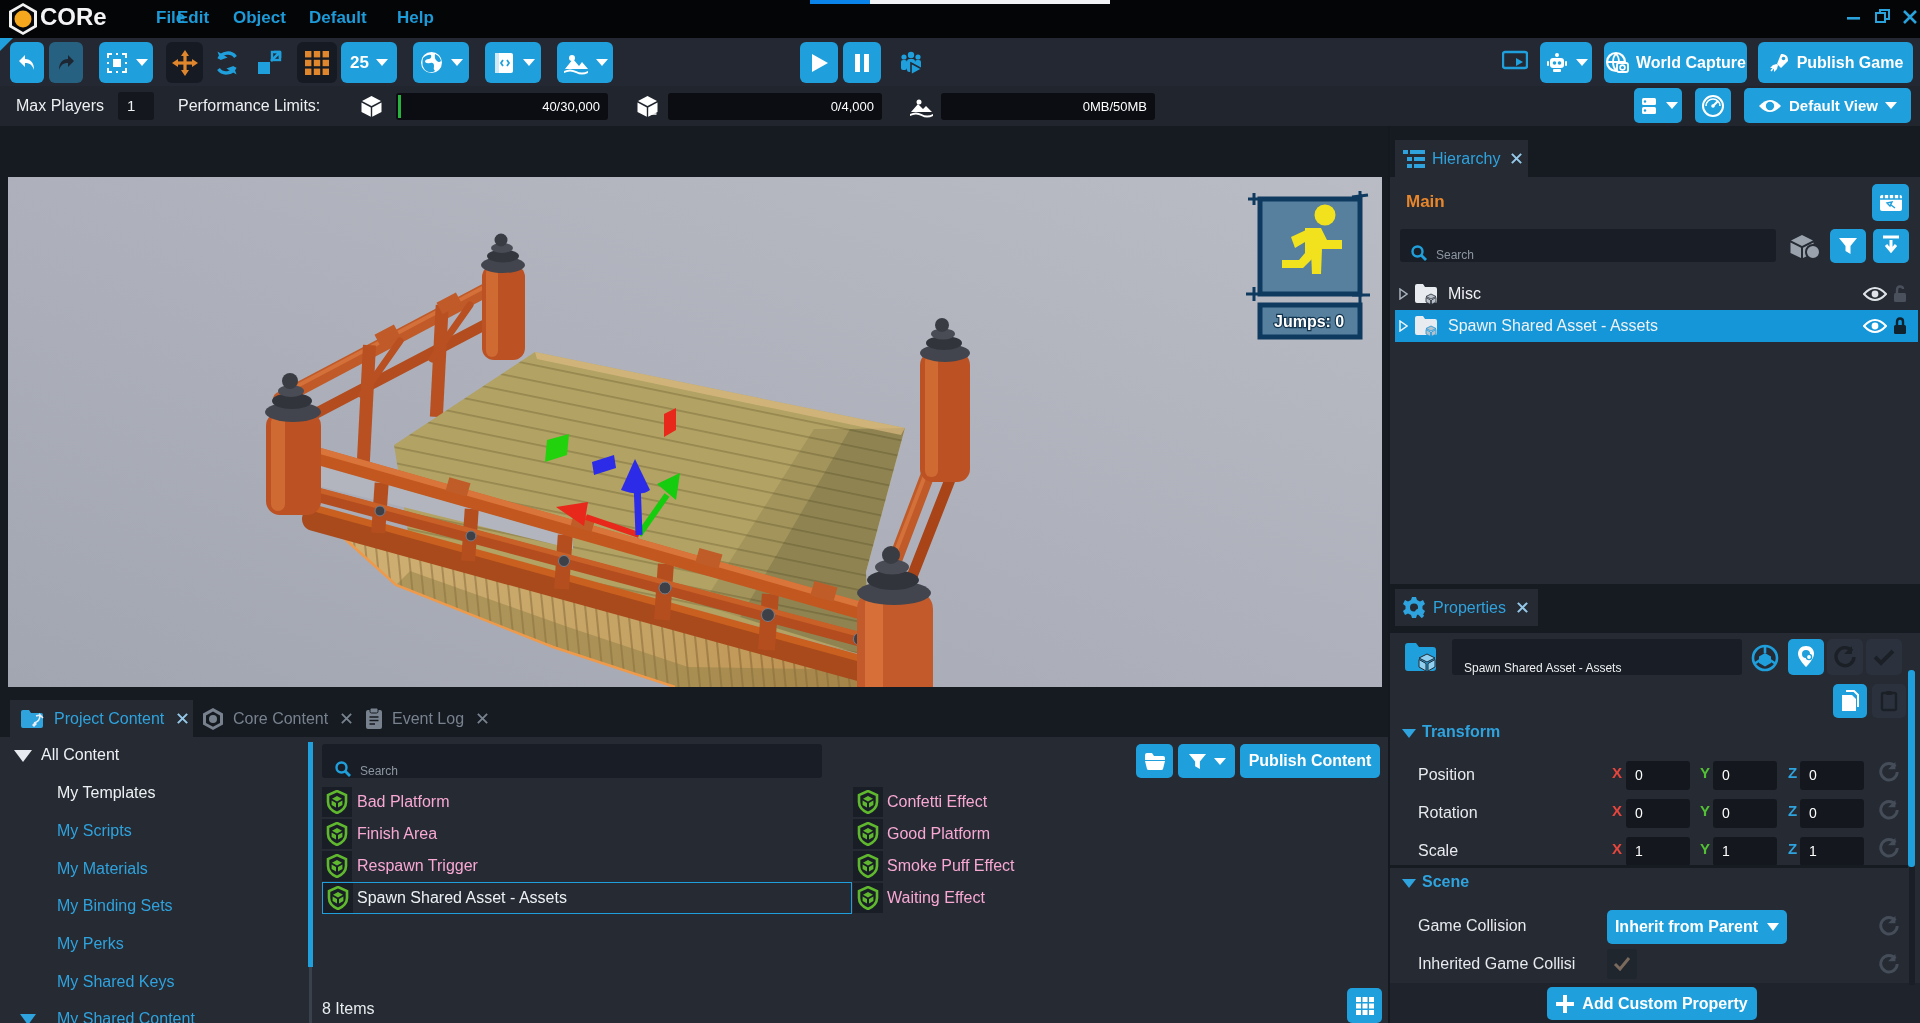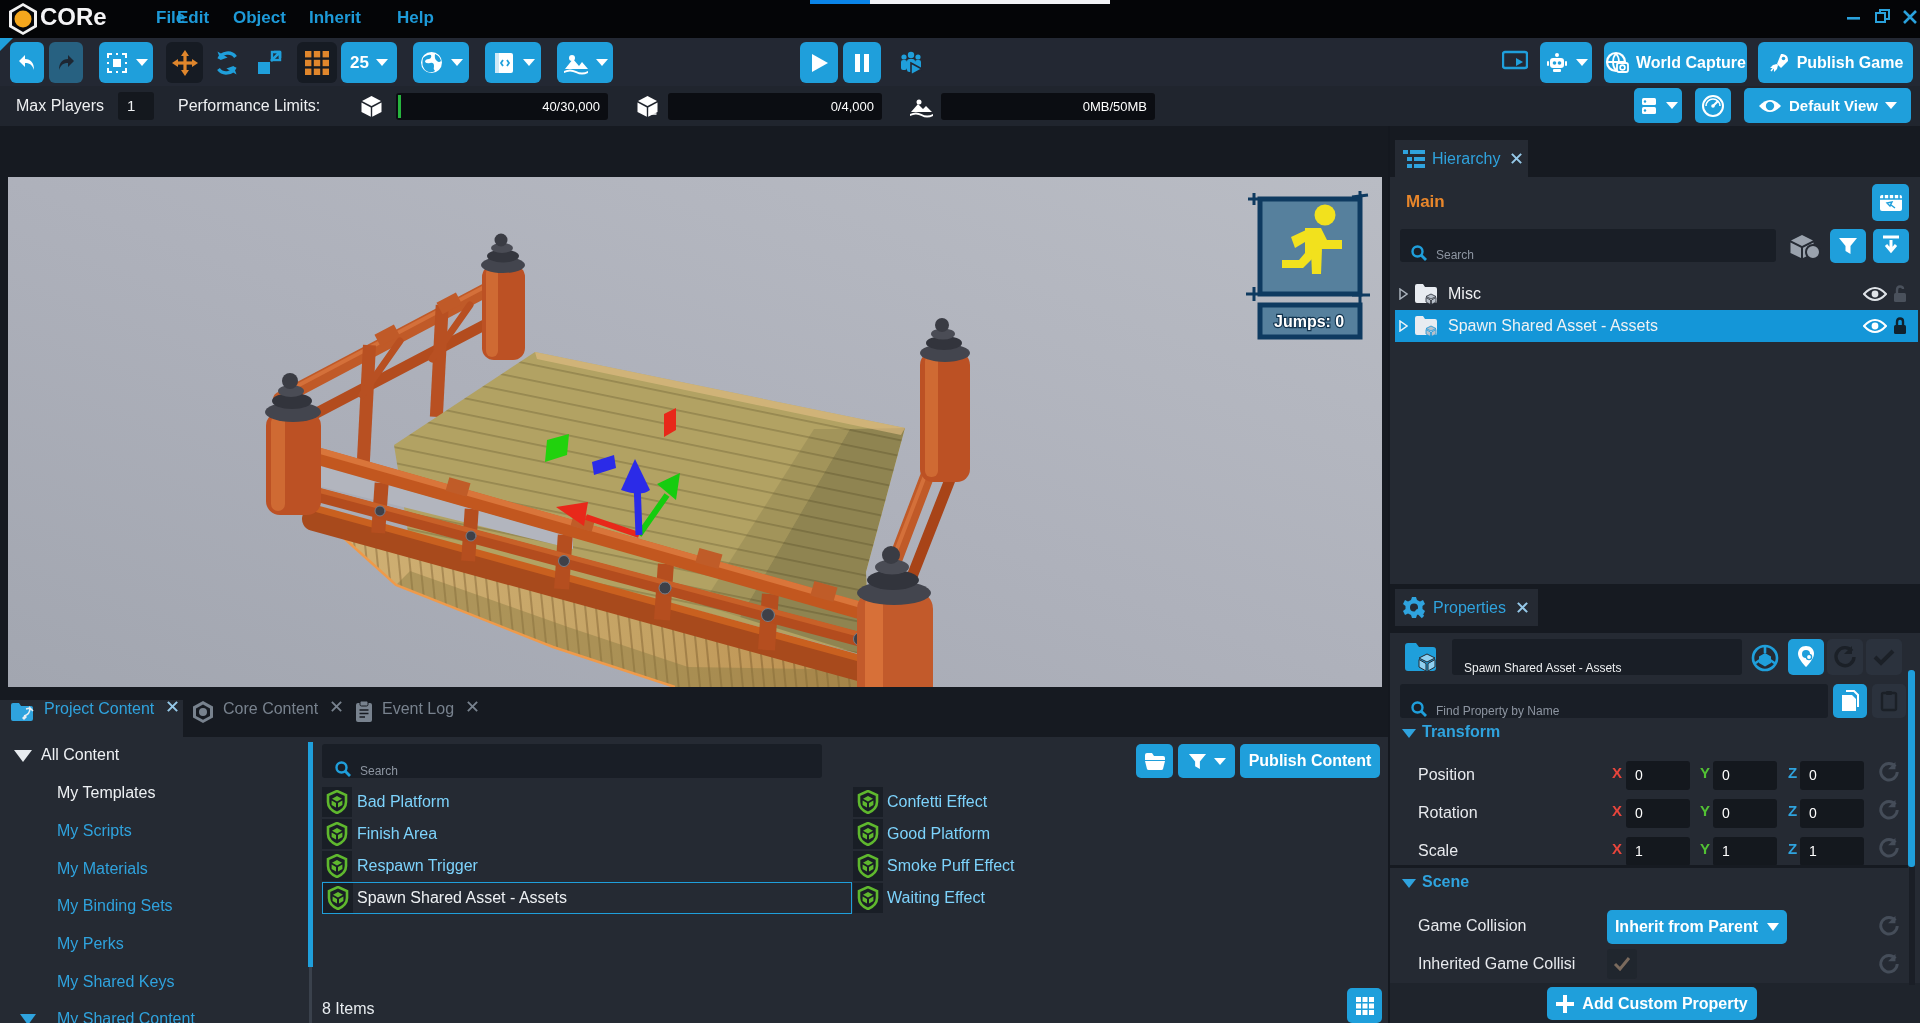"Inherit" div.menu { text: Inherit -> Default }
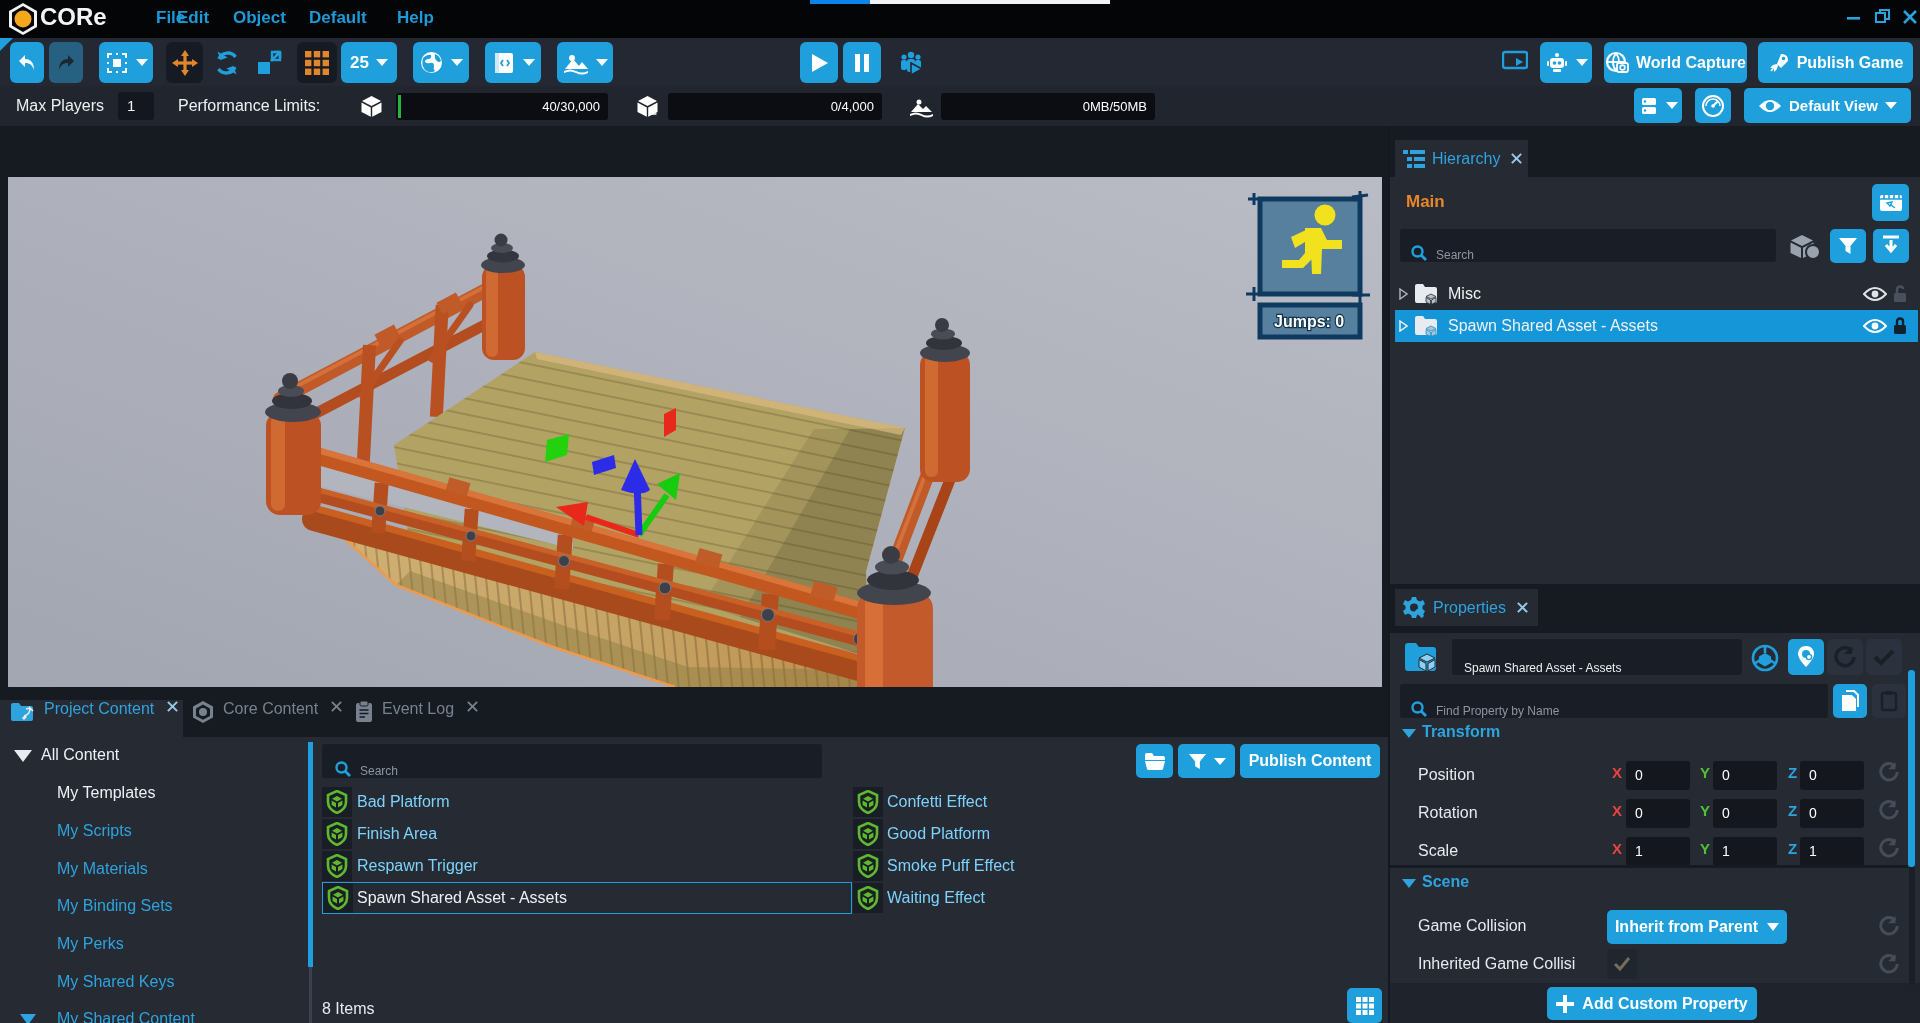"Project Content" .btab { align-items: none -> center; margin-left: none -> 10px }
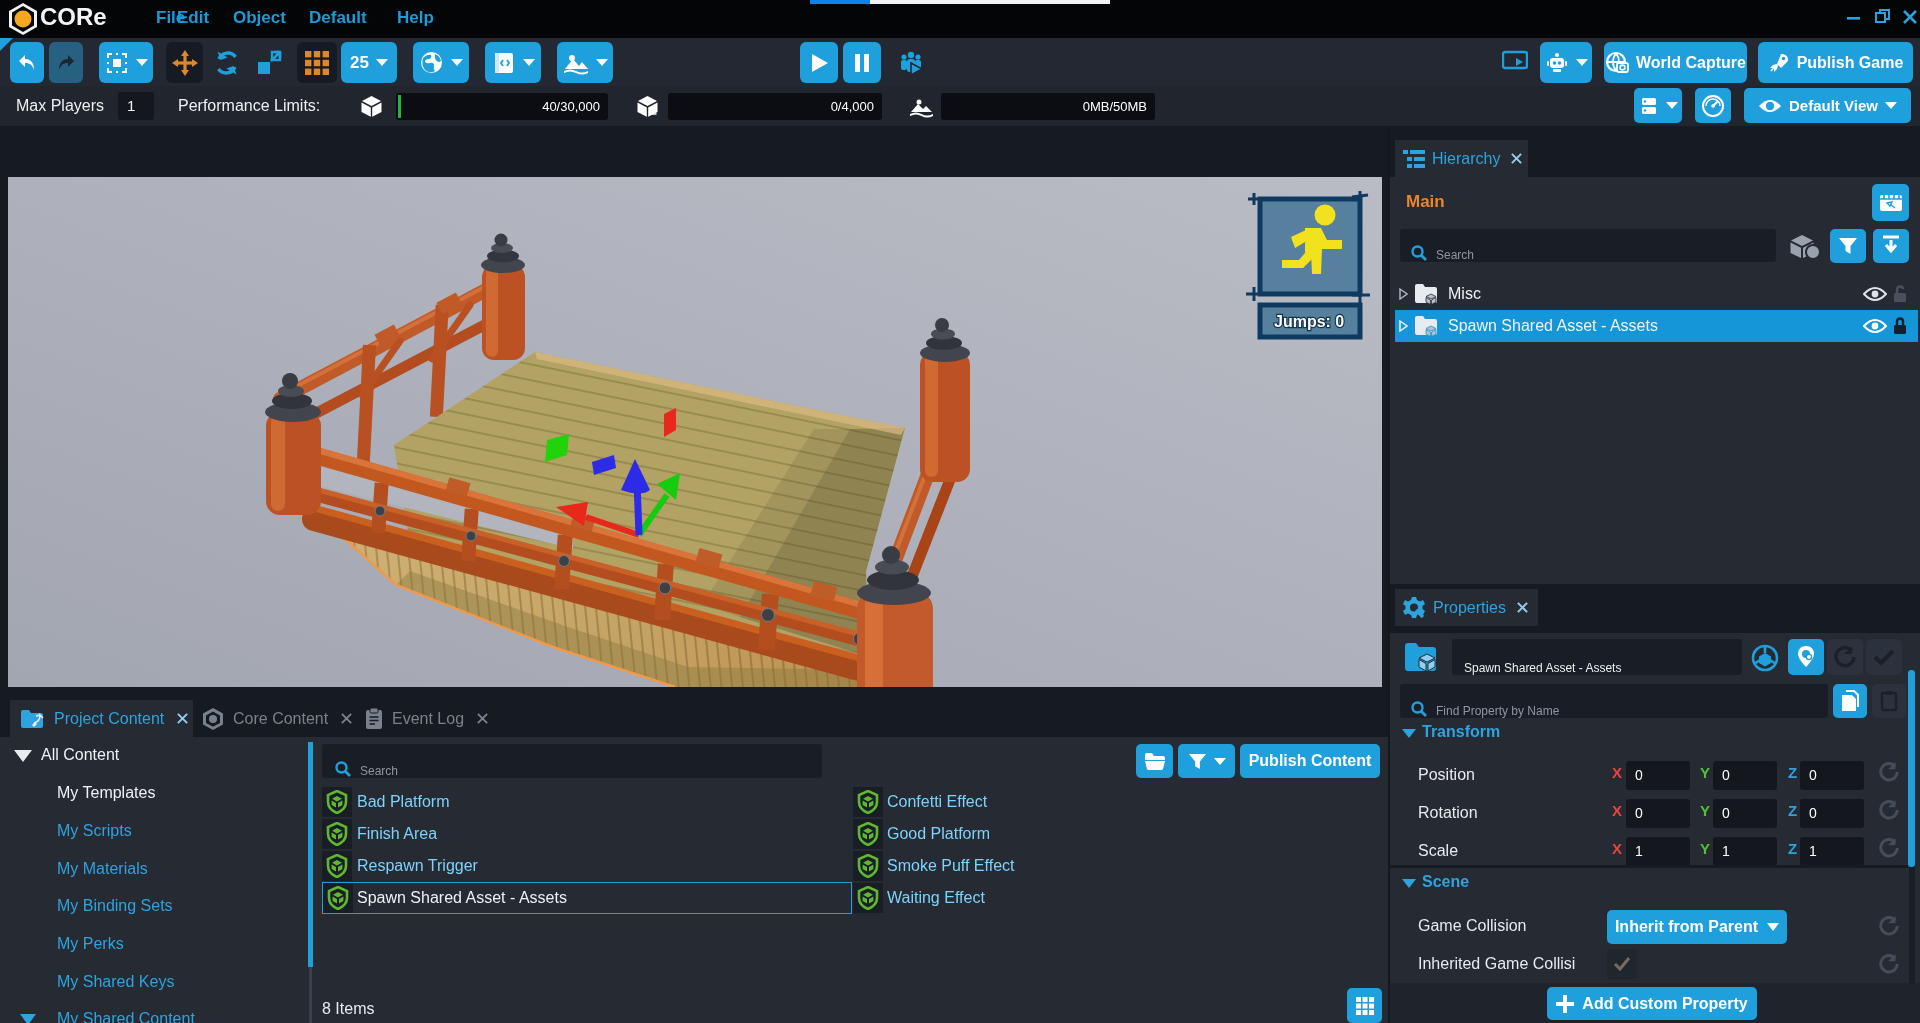"Find Property by Name" div.inp { html: <div> <svg> <circle></circle> <path></path> </svg> Find Property by Name </div> -> none }
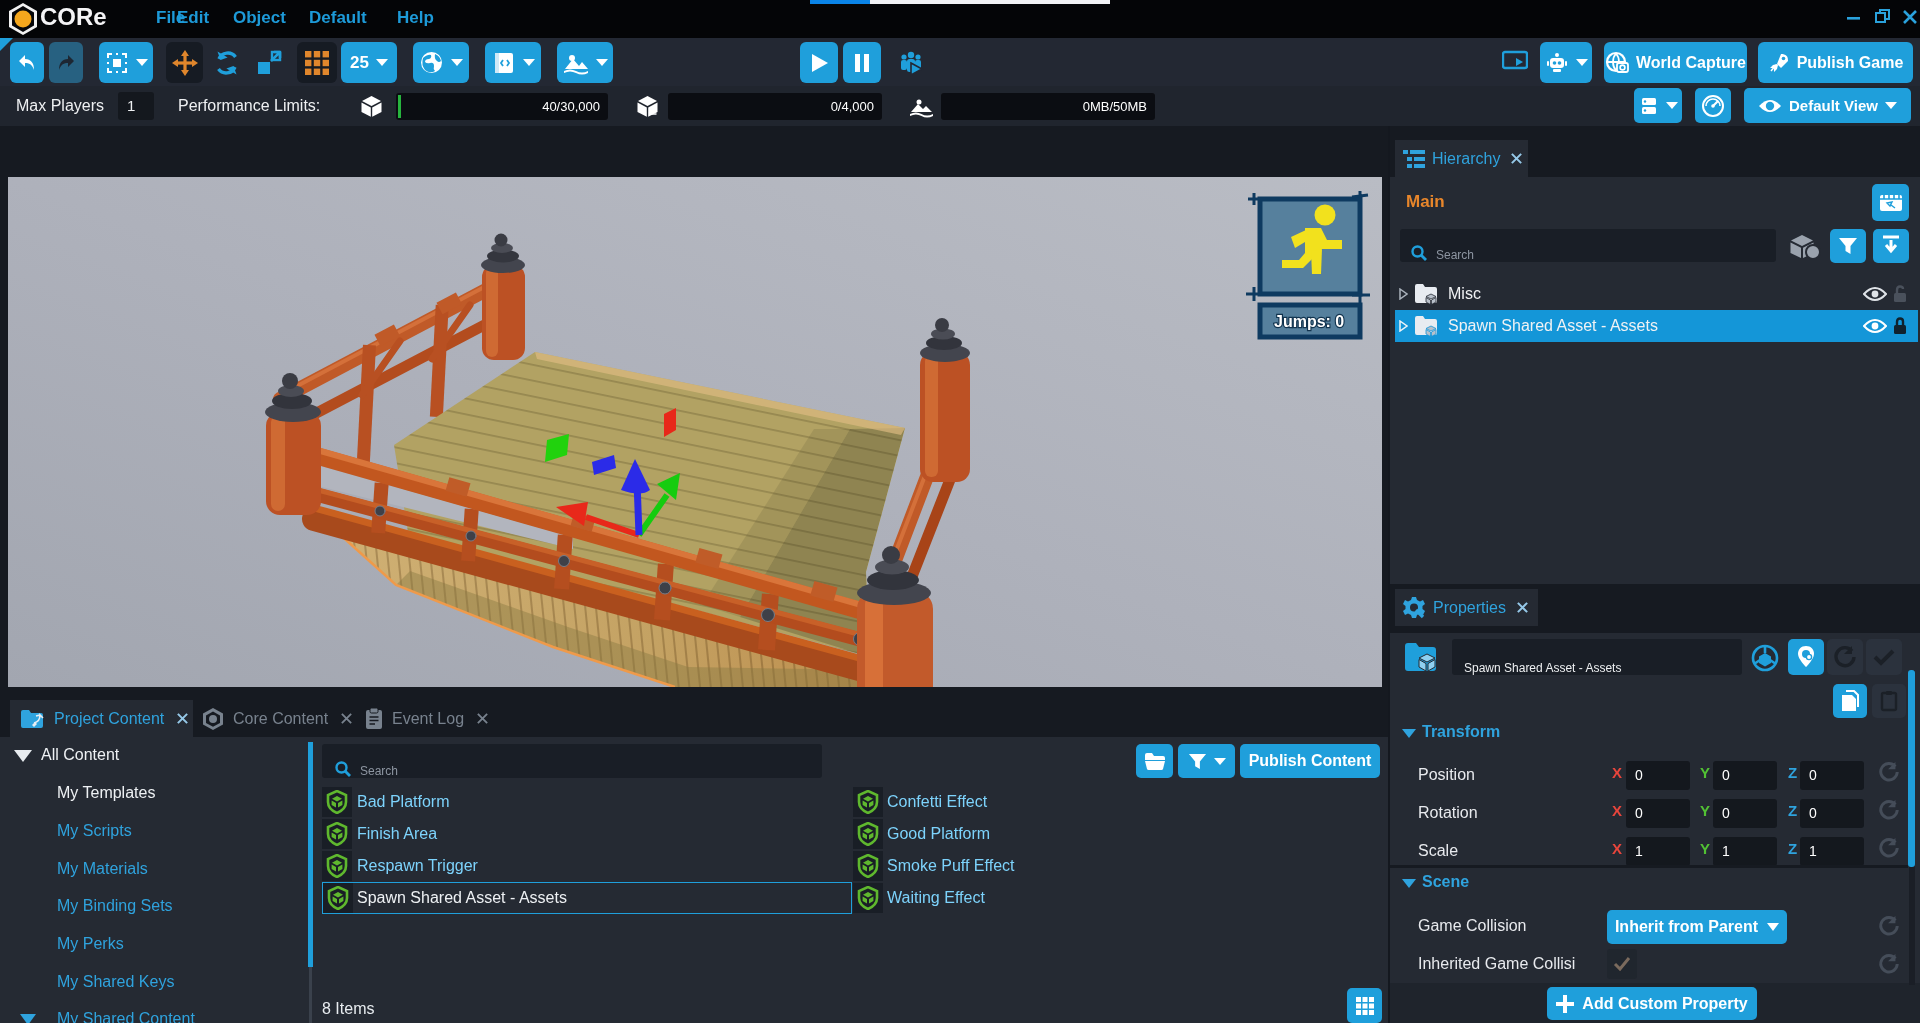"Bad Platform" .cname { color: #7dd3fc -> #f9a8d4 }
